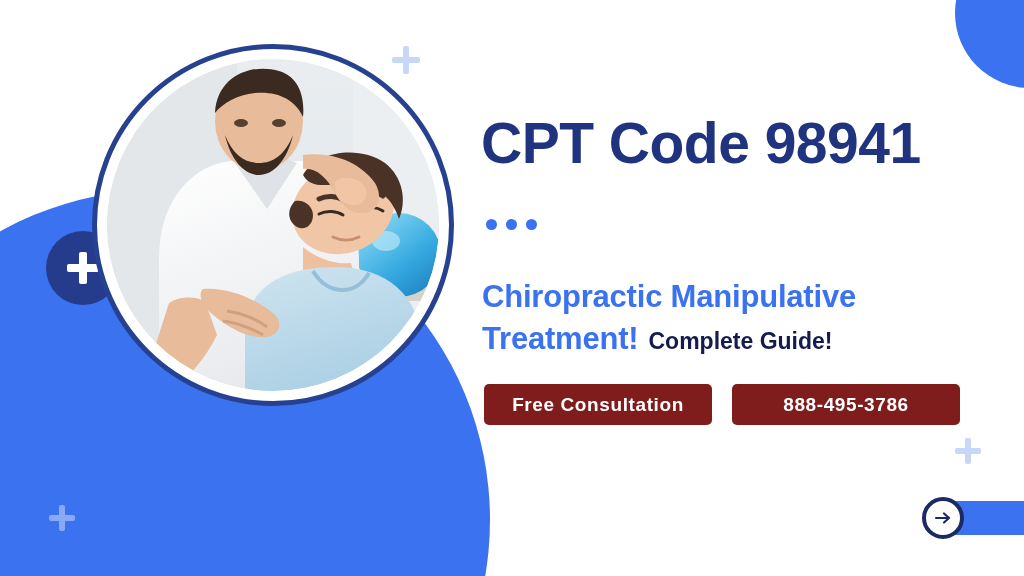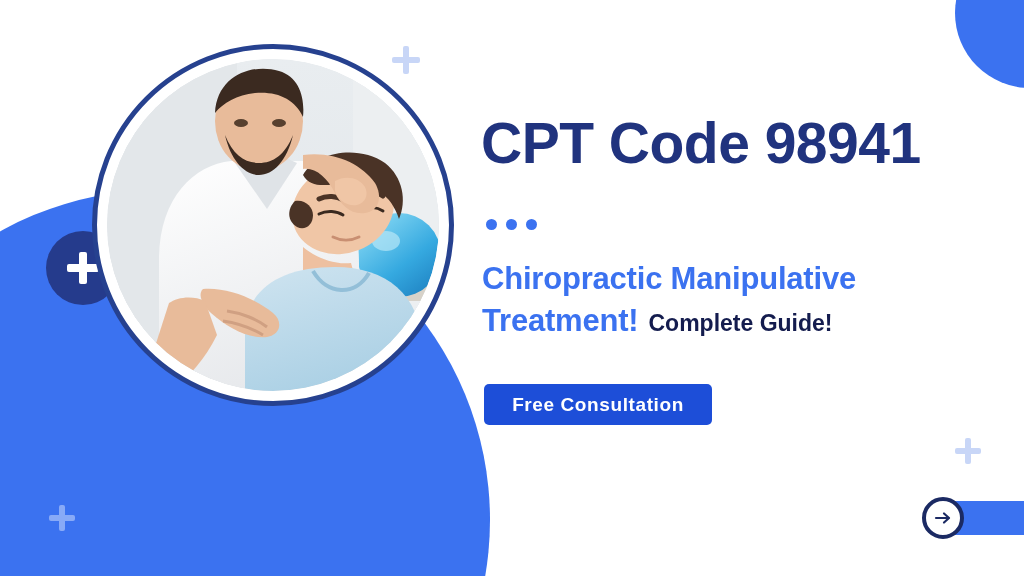"Chiropractic Manipulative Treatment!" .subtitle { top: 258px -> 276px }
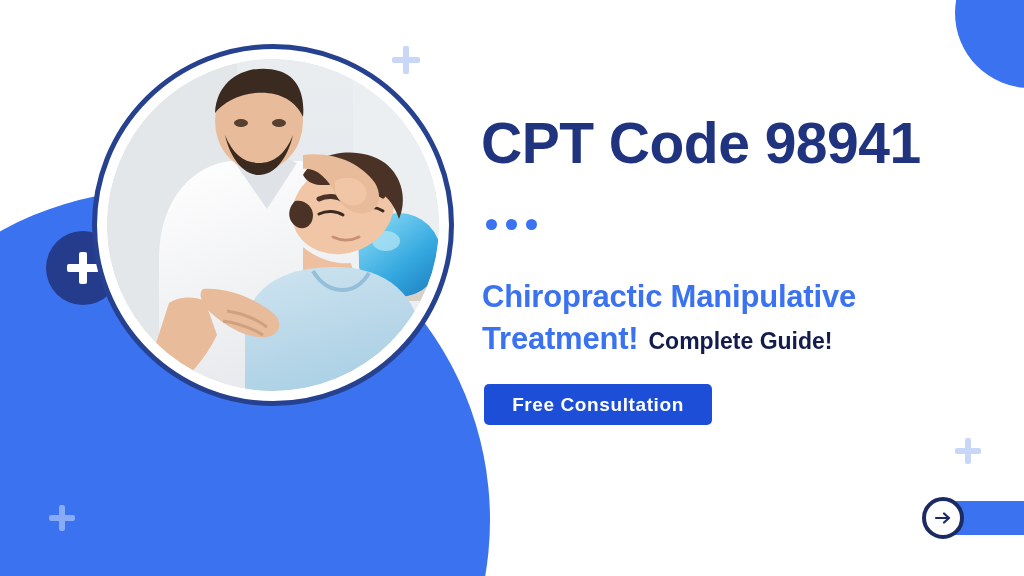"Free Consultation" .btn { background: #1d4ed8 -> #7f1d1d }
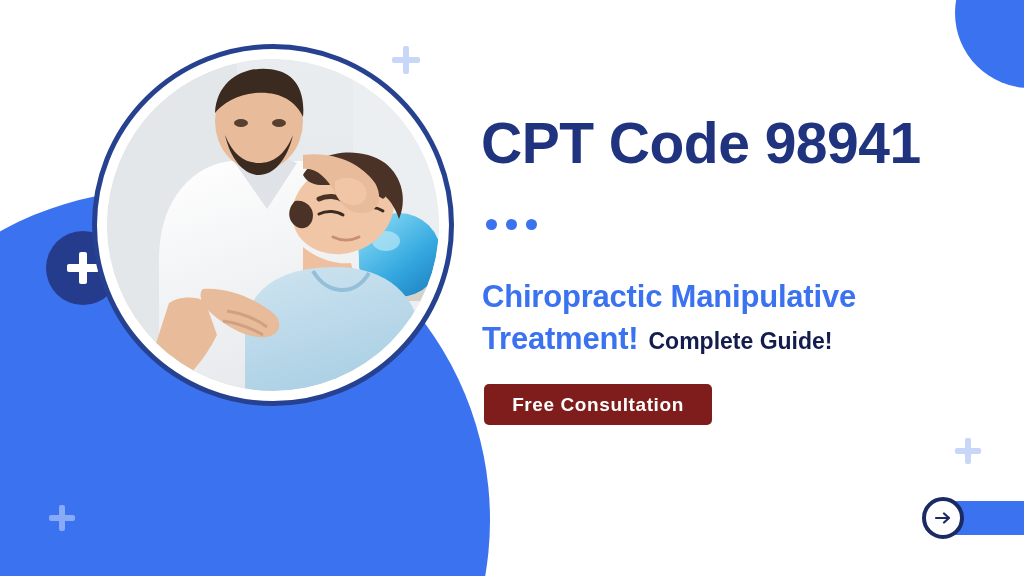"888-495-3786" button.btn { html: none -> <button>888-495-3786</button> }
